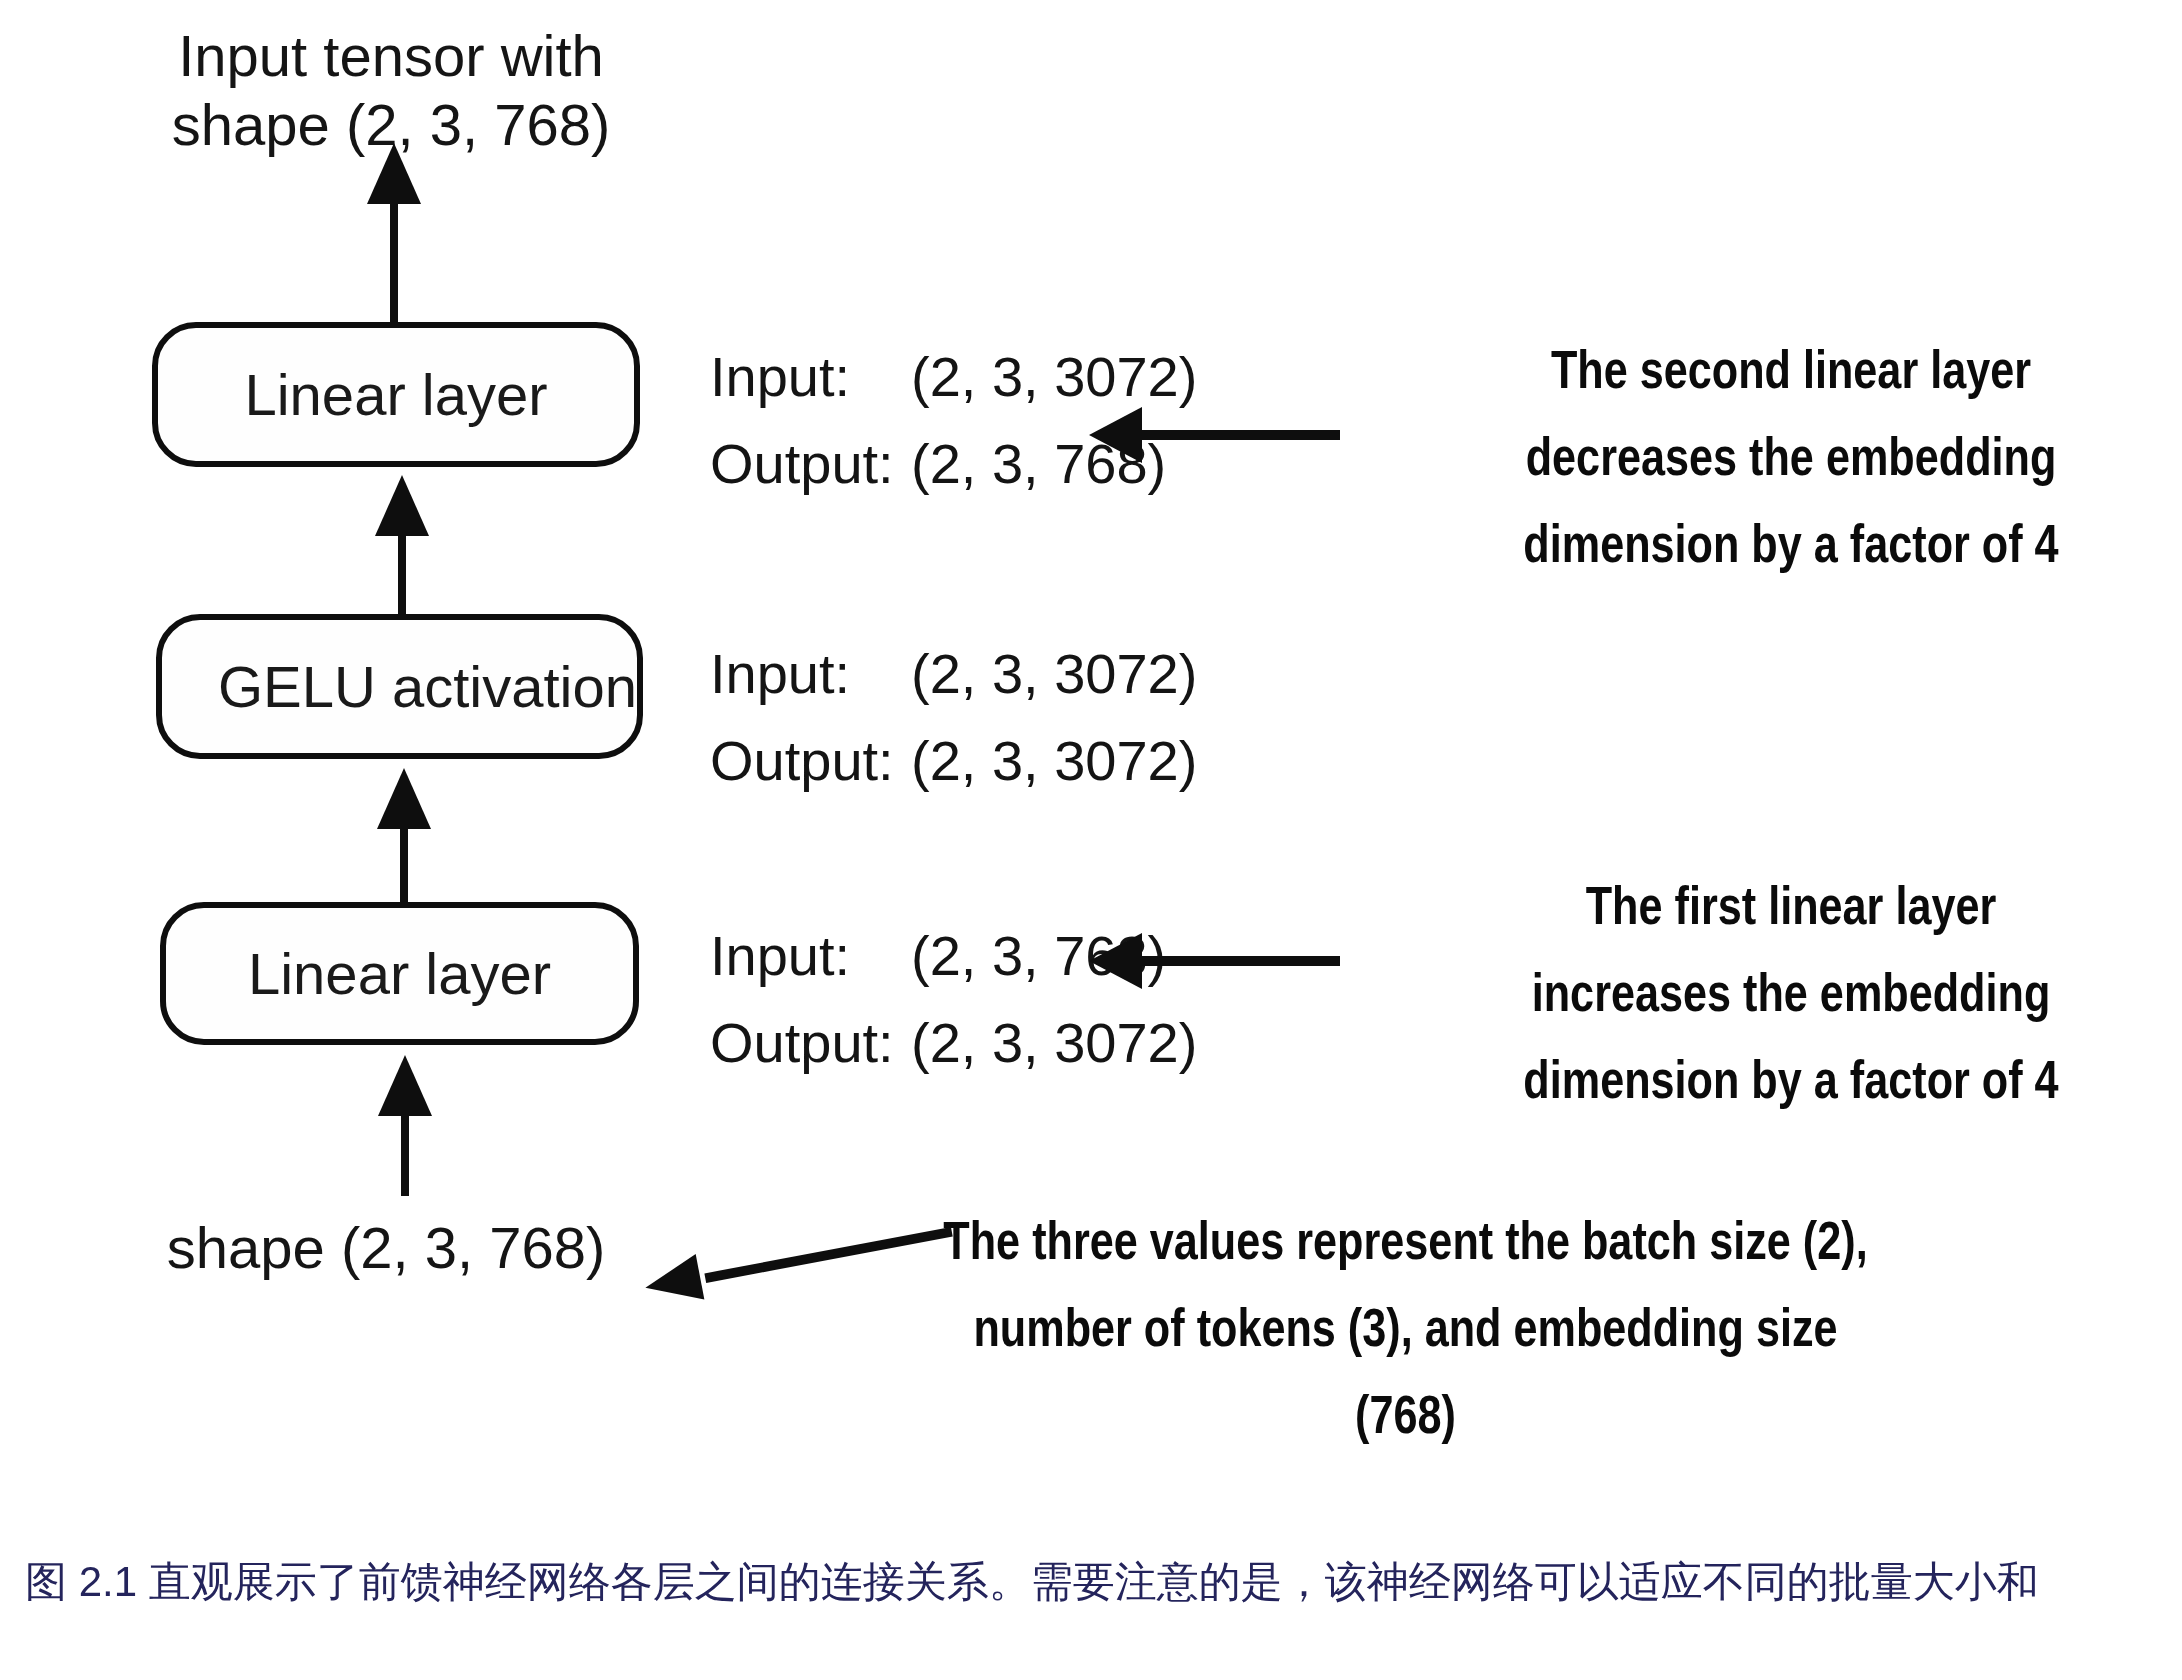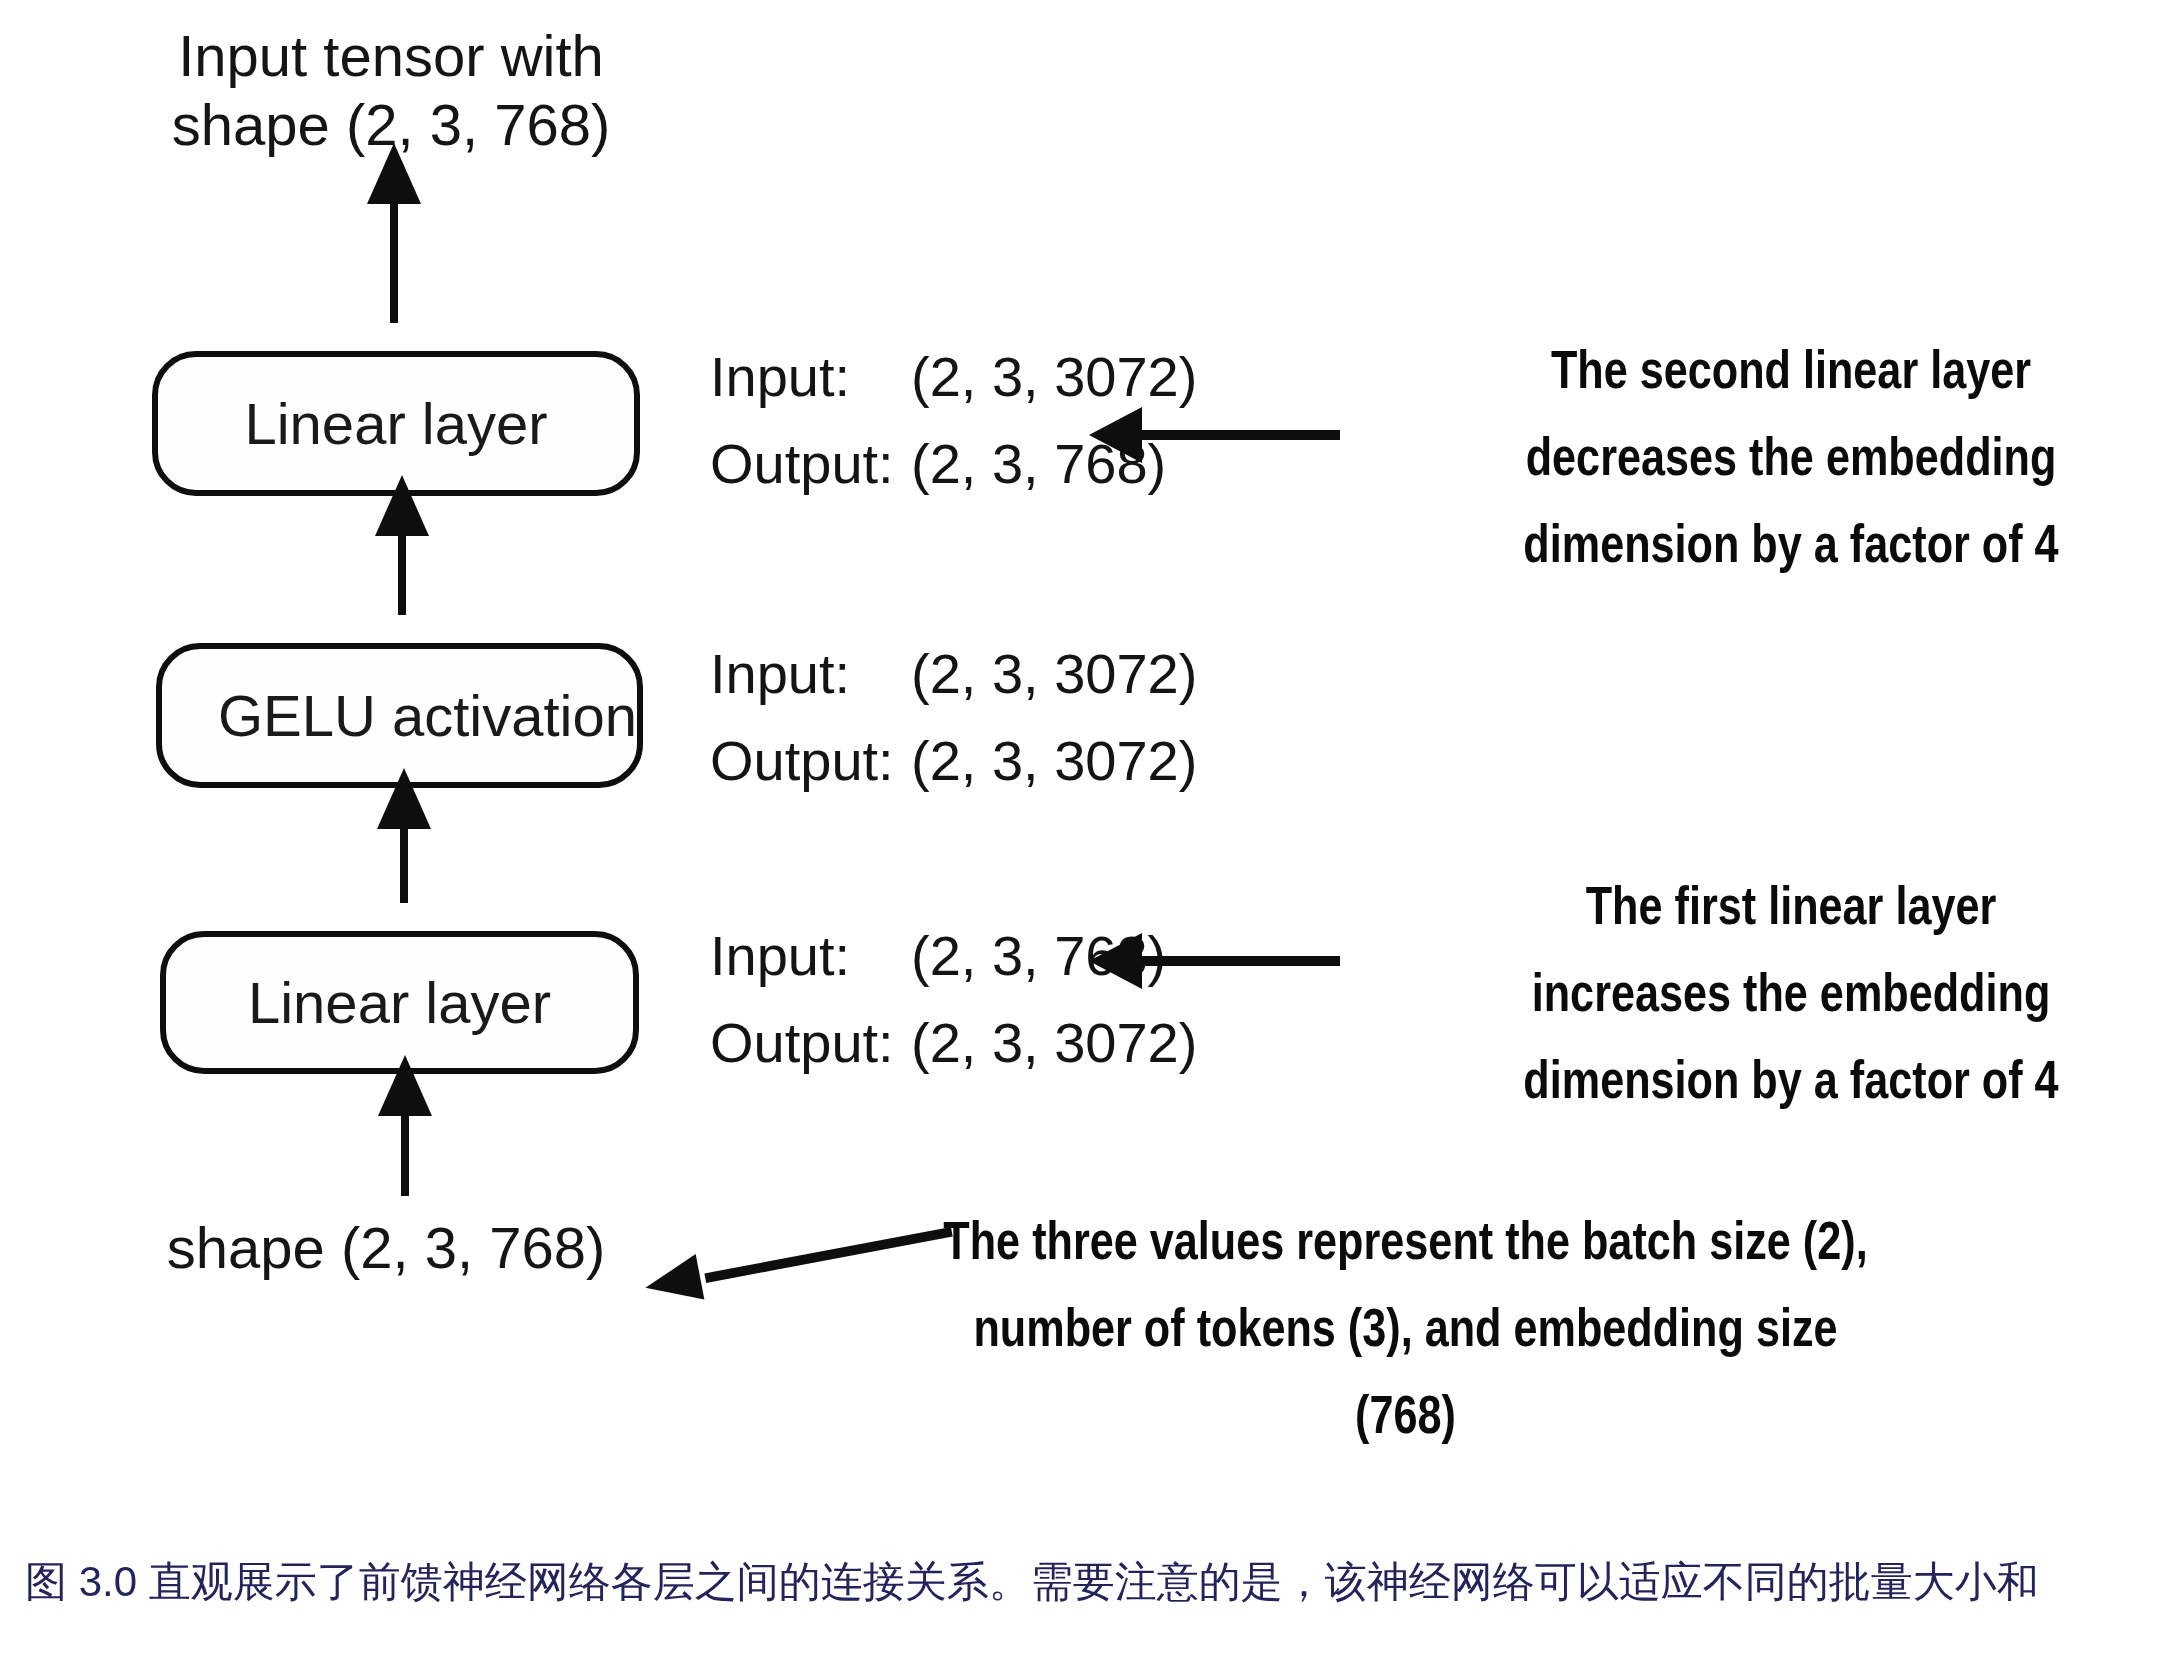"Linear layer" .layerbox { margin-top: 29px -> none }
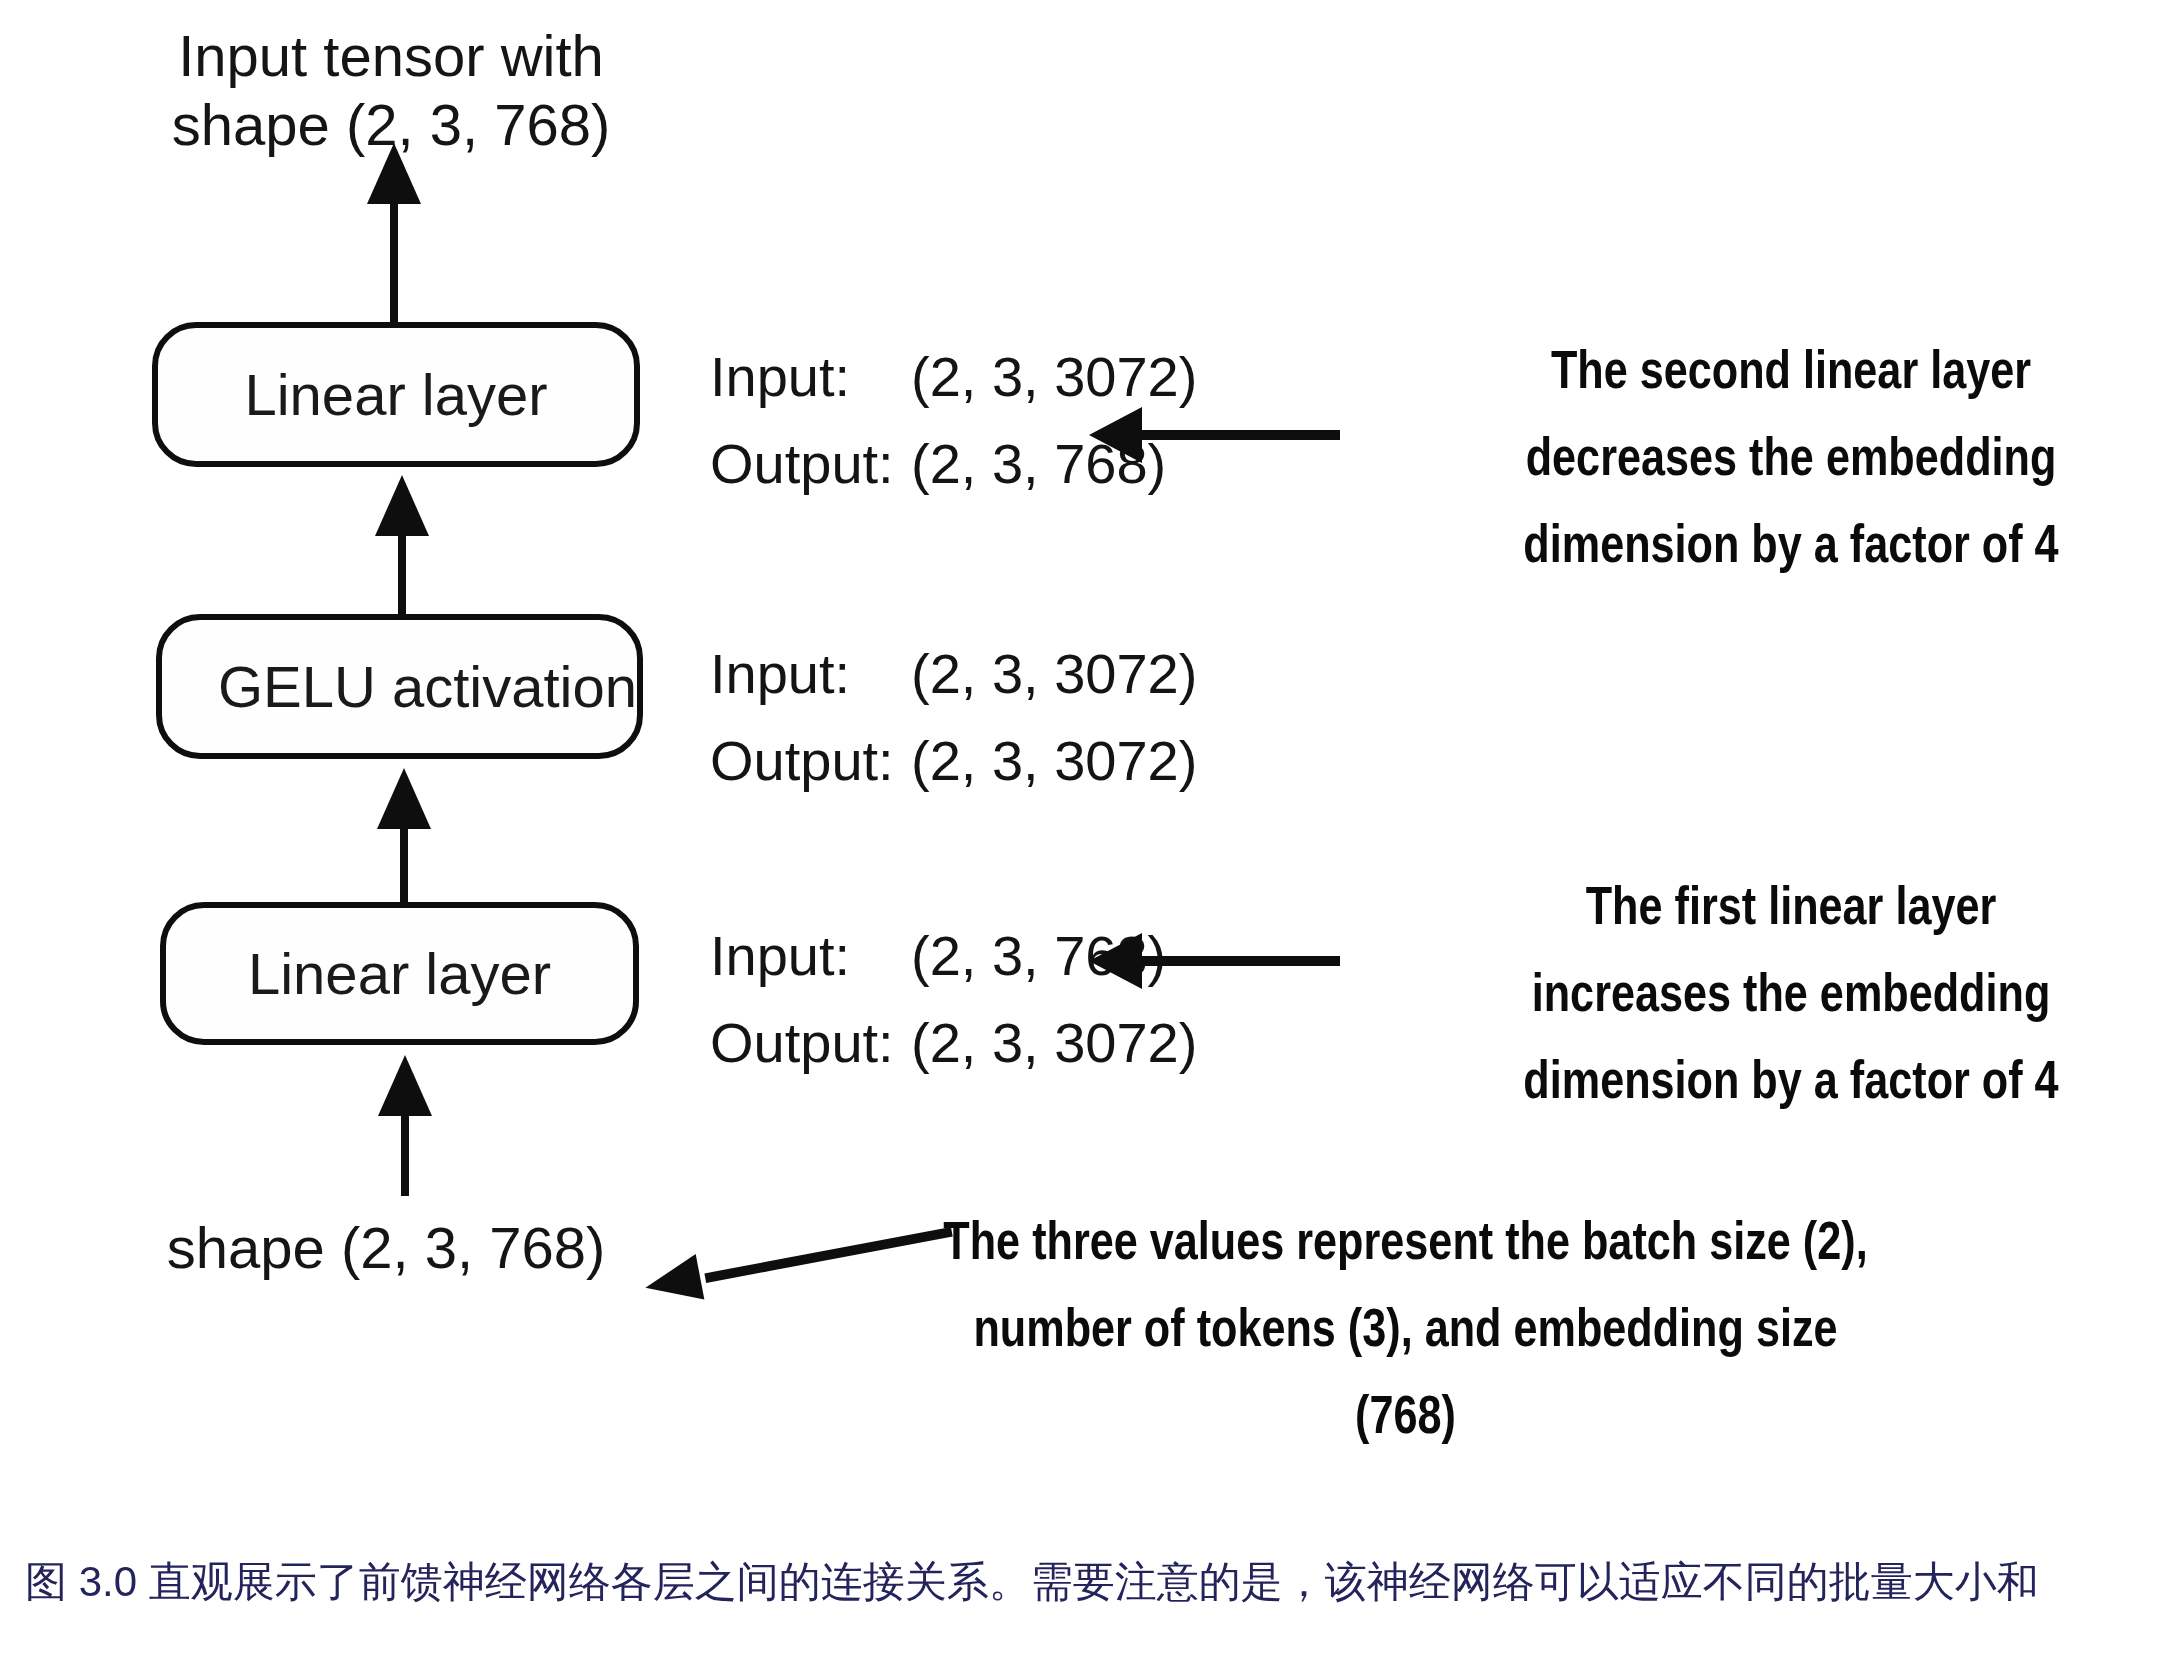"图 3.0" div { text: 3.0 -> 2.1 }
